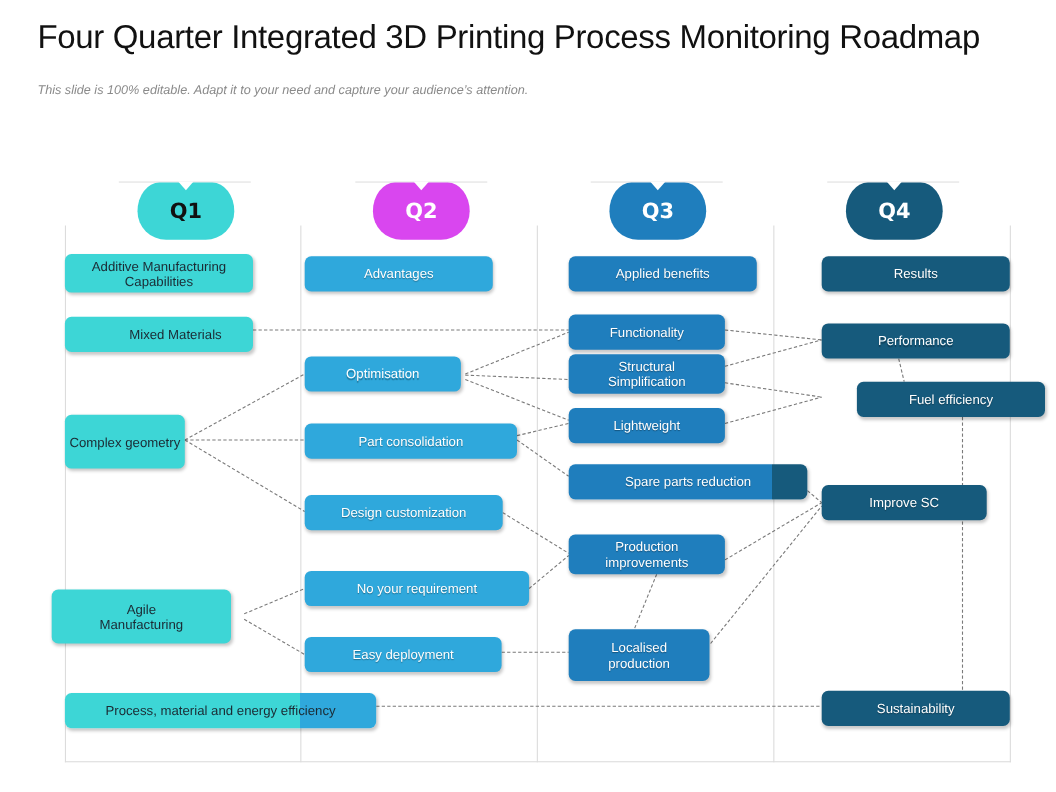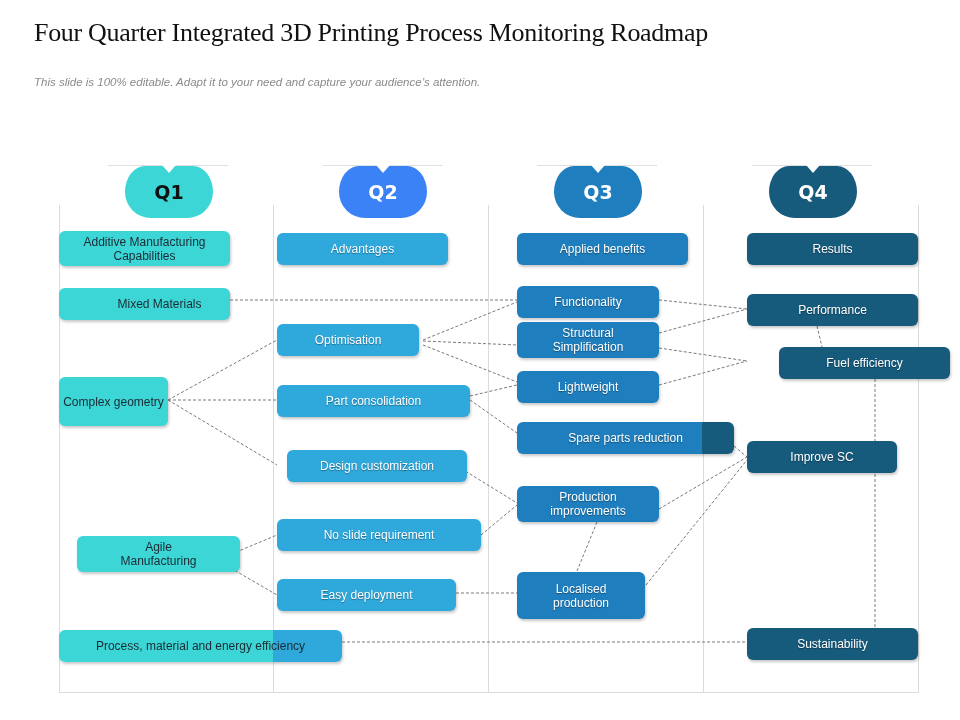"Four Quarter Integrated 3D Printing" .title { font-family: Liberation Serif, serif -> Liberation Sans, sans-serif; font-size: 26px -> 30px }
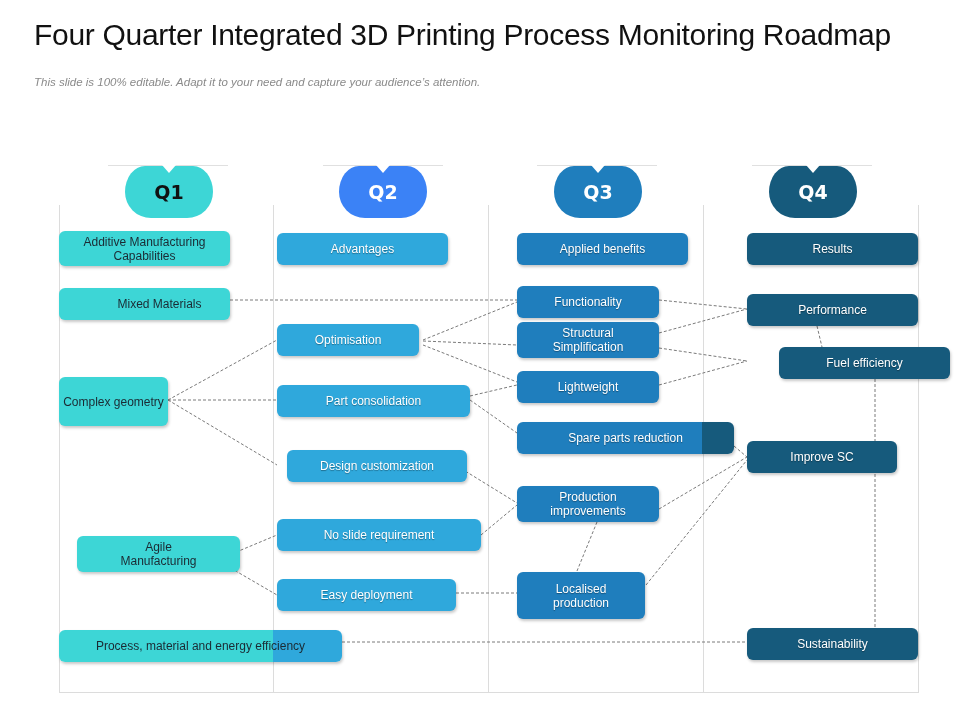"Q2" div.qbadge { background: #3b82f6 -> #d946ef }
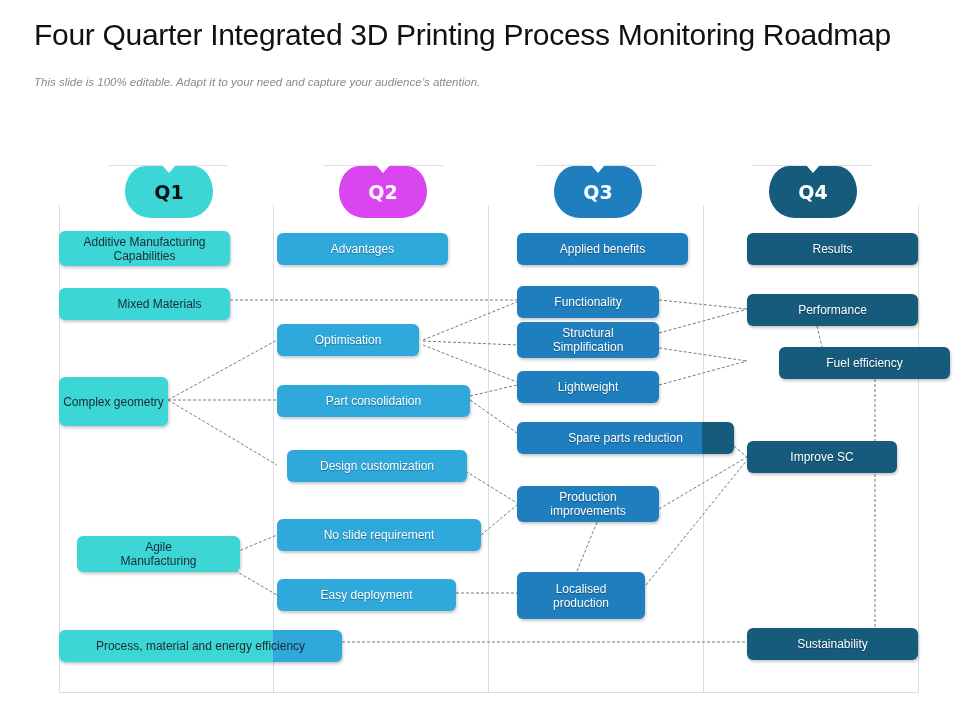"Design customization" div.box { margin-left: 10px -> none }
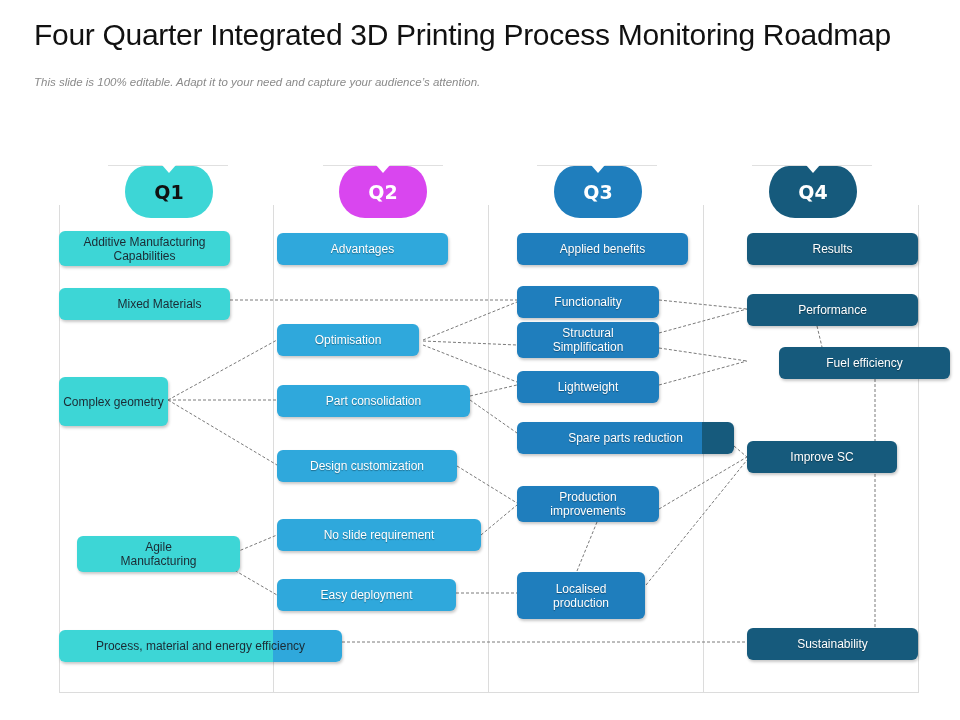"No slide requirement" div.box { text: slide -> your }
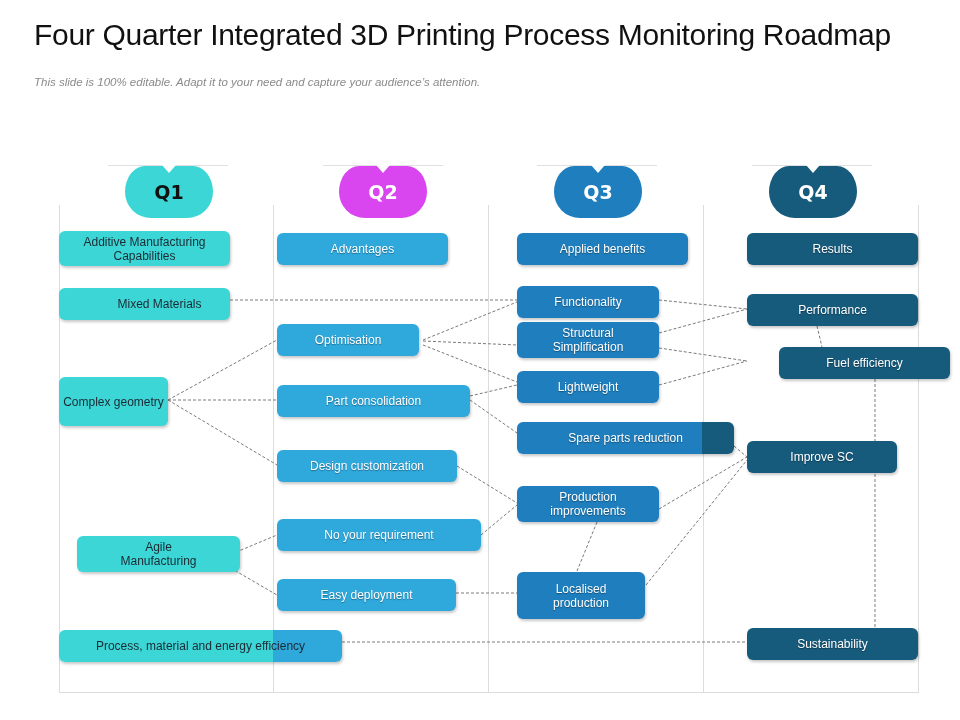"Agile Manufacturing" div.box { height: 36px -> 49px; left: 77px -> 47px }
